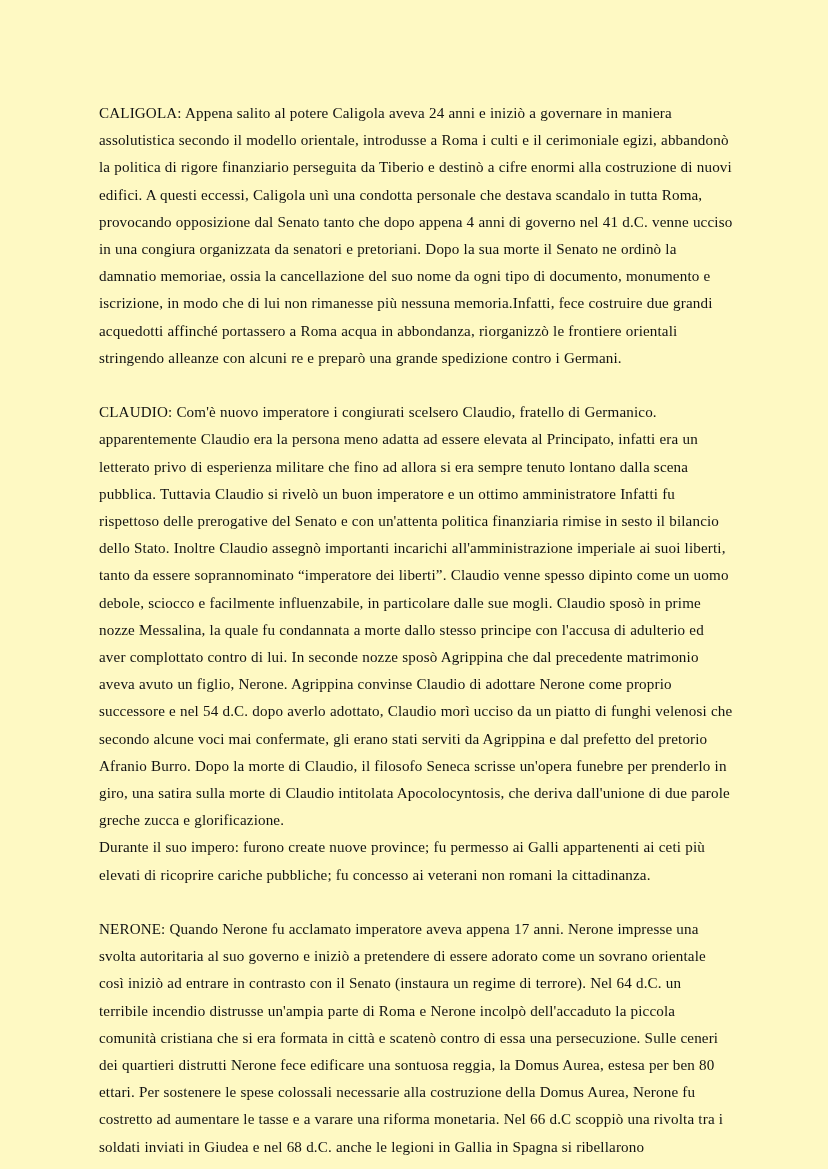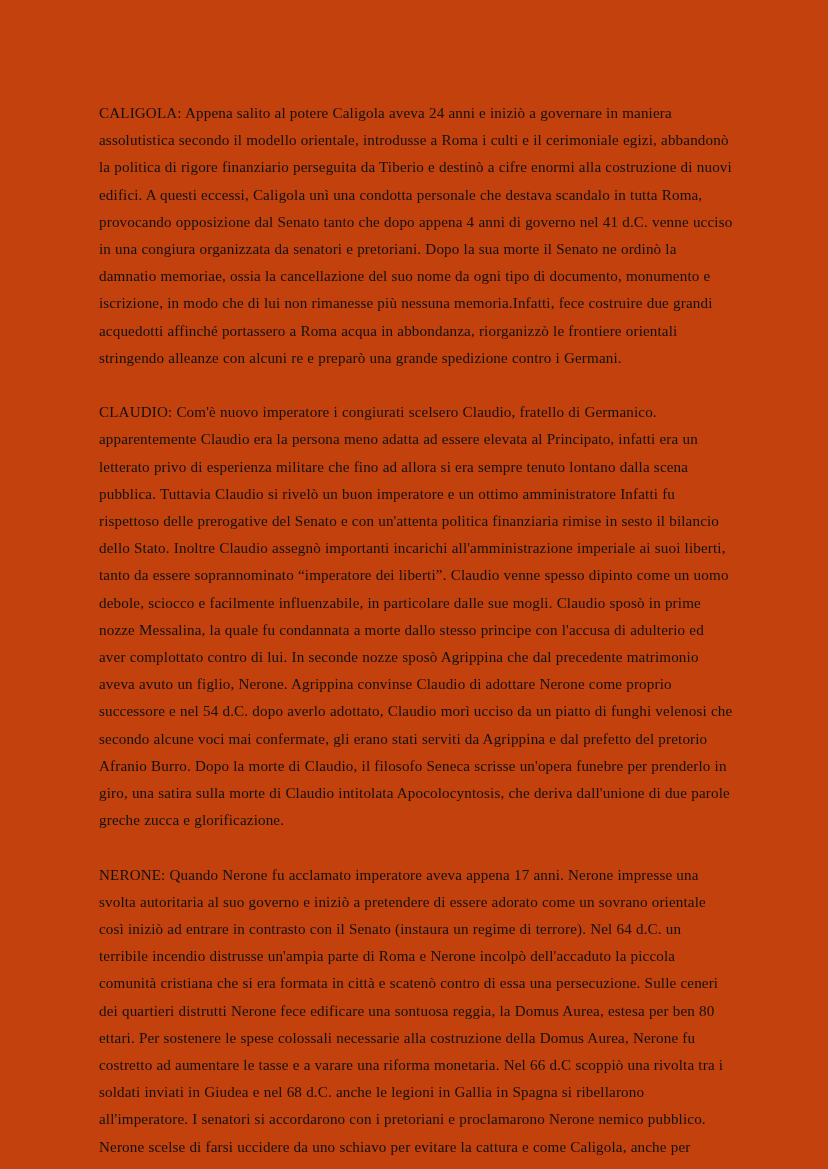"CALIGOLA: Appena salito al potere" #page { background: #c2410c -> #fef9c3 }
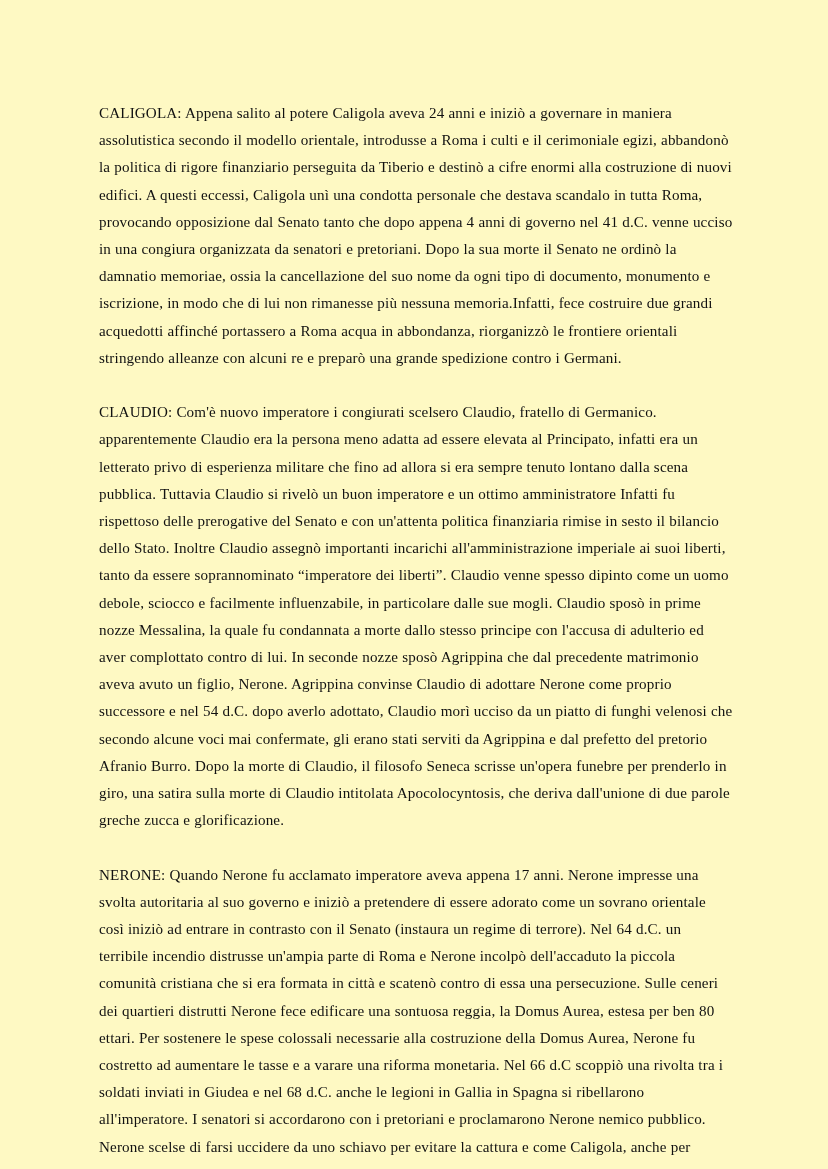"Durante il suo impero: furono" p.para { html: none -> <p>Durante il suo impero: furono create nuove province; fu permesso ai Galli appartenenti ai ceti più elevati di ricoprire cariche pubbliche; fu concesso ai veterani non romani la cittadinanza.</p> }
